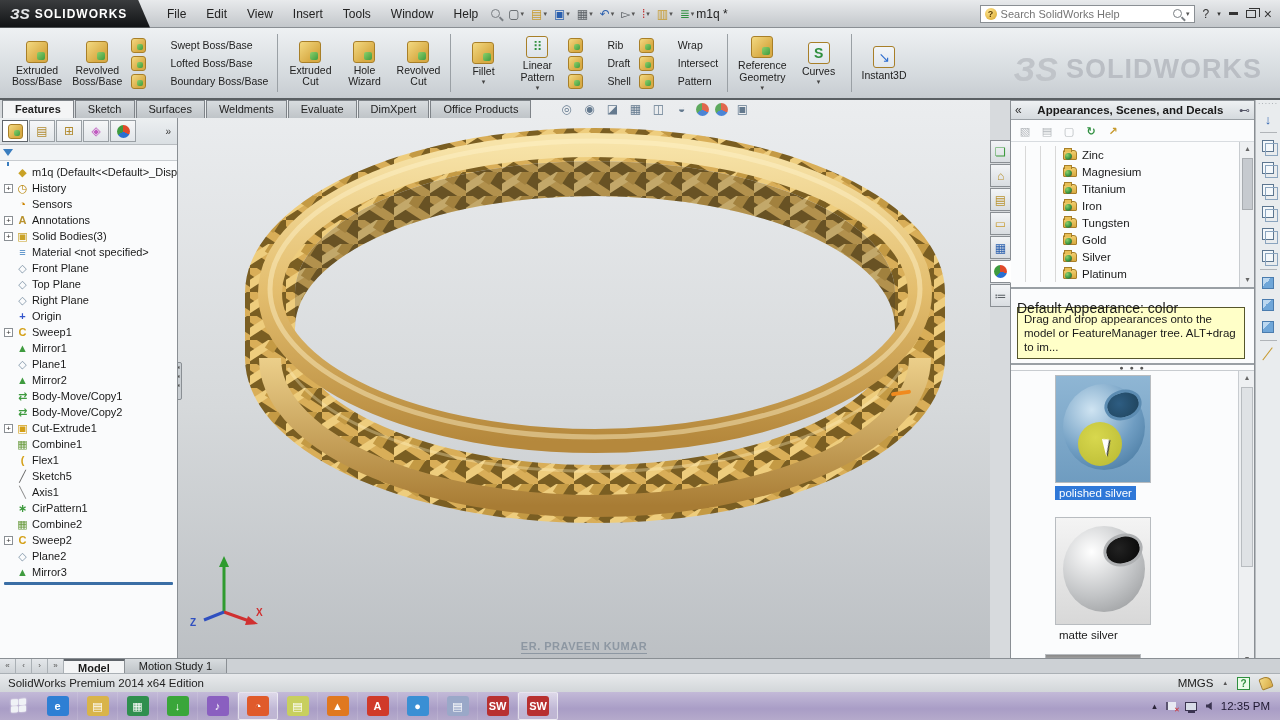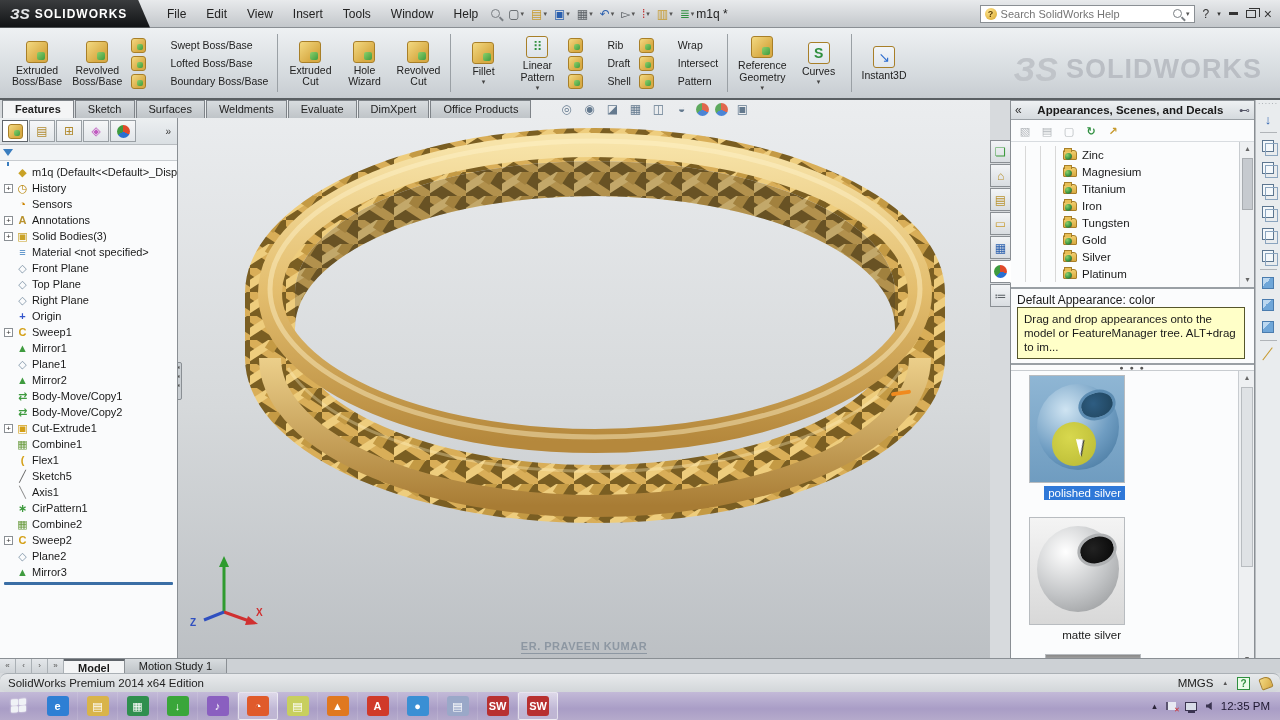"Default Appearance: color" #default-appearance { font-size: 12px -> 14px; padding: 4px 4px 0 6px -> 11px 4px 0 6px }
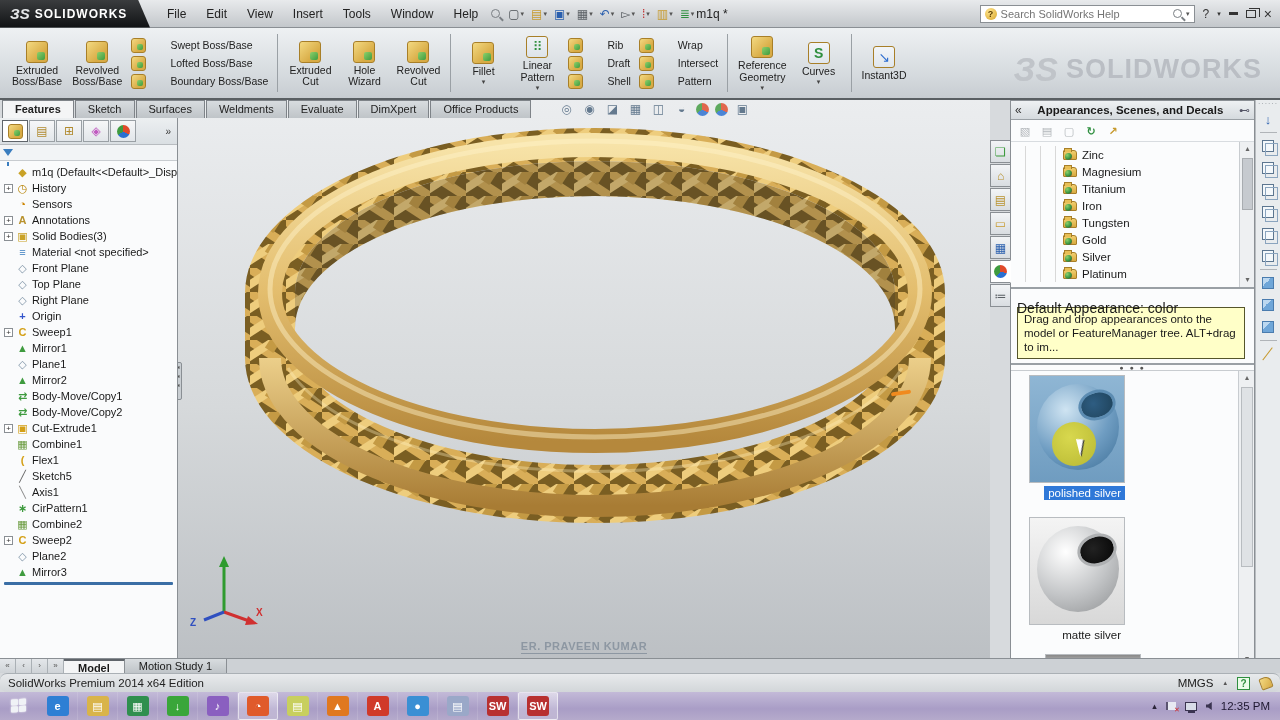"polished silver" .thumbcard { left: 18px -> 44px; text-align: right -> left }
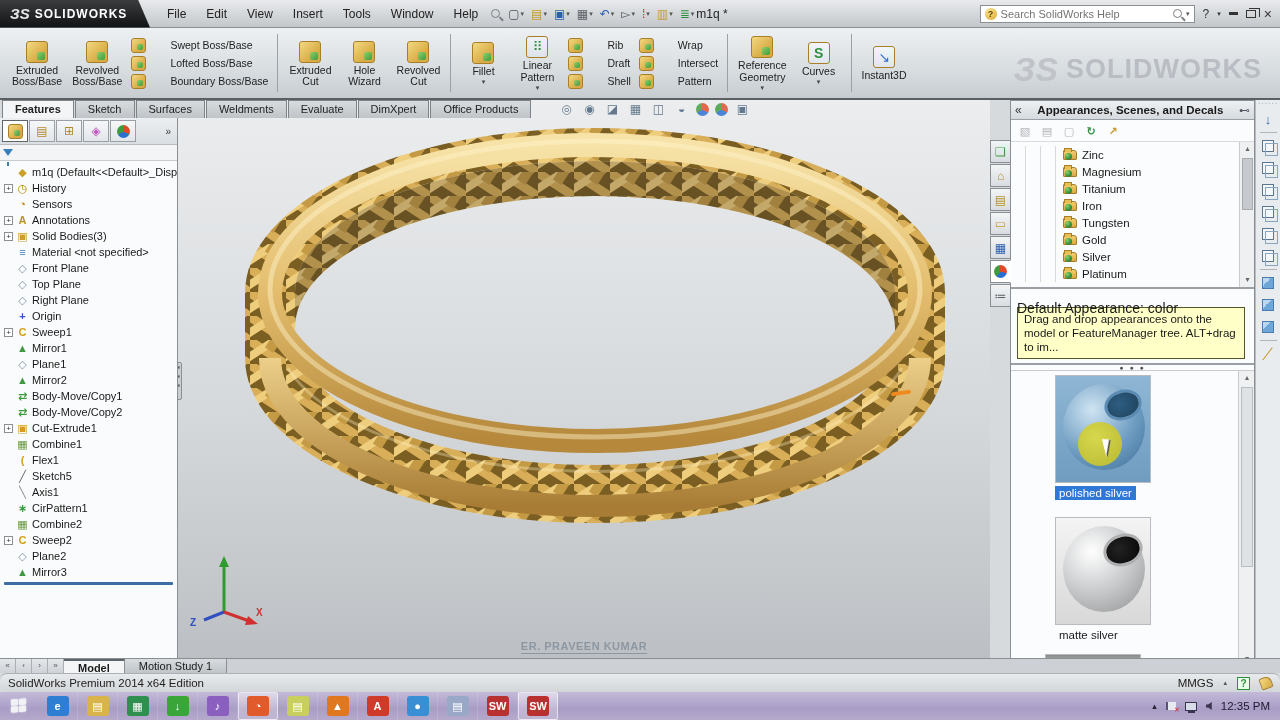"SolidWorks Premium 2014 x64 Edition" #statusbar { border-radius: 7px -> none }
